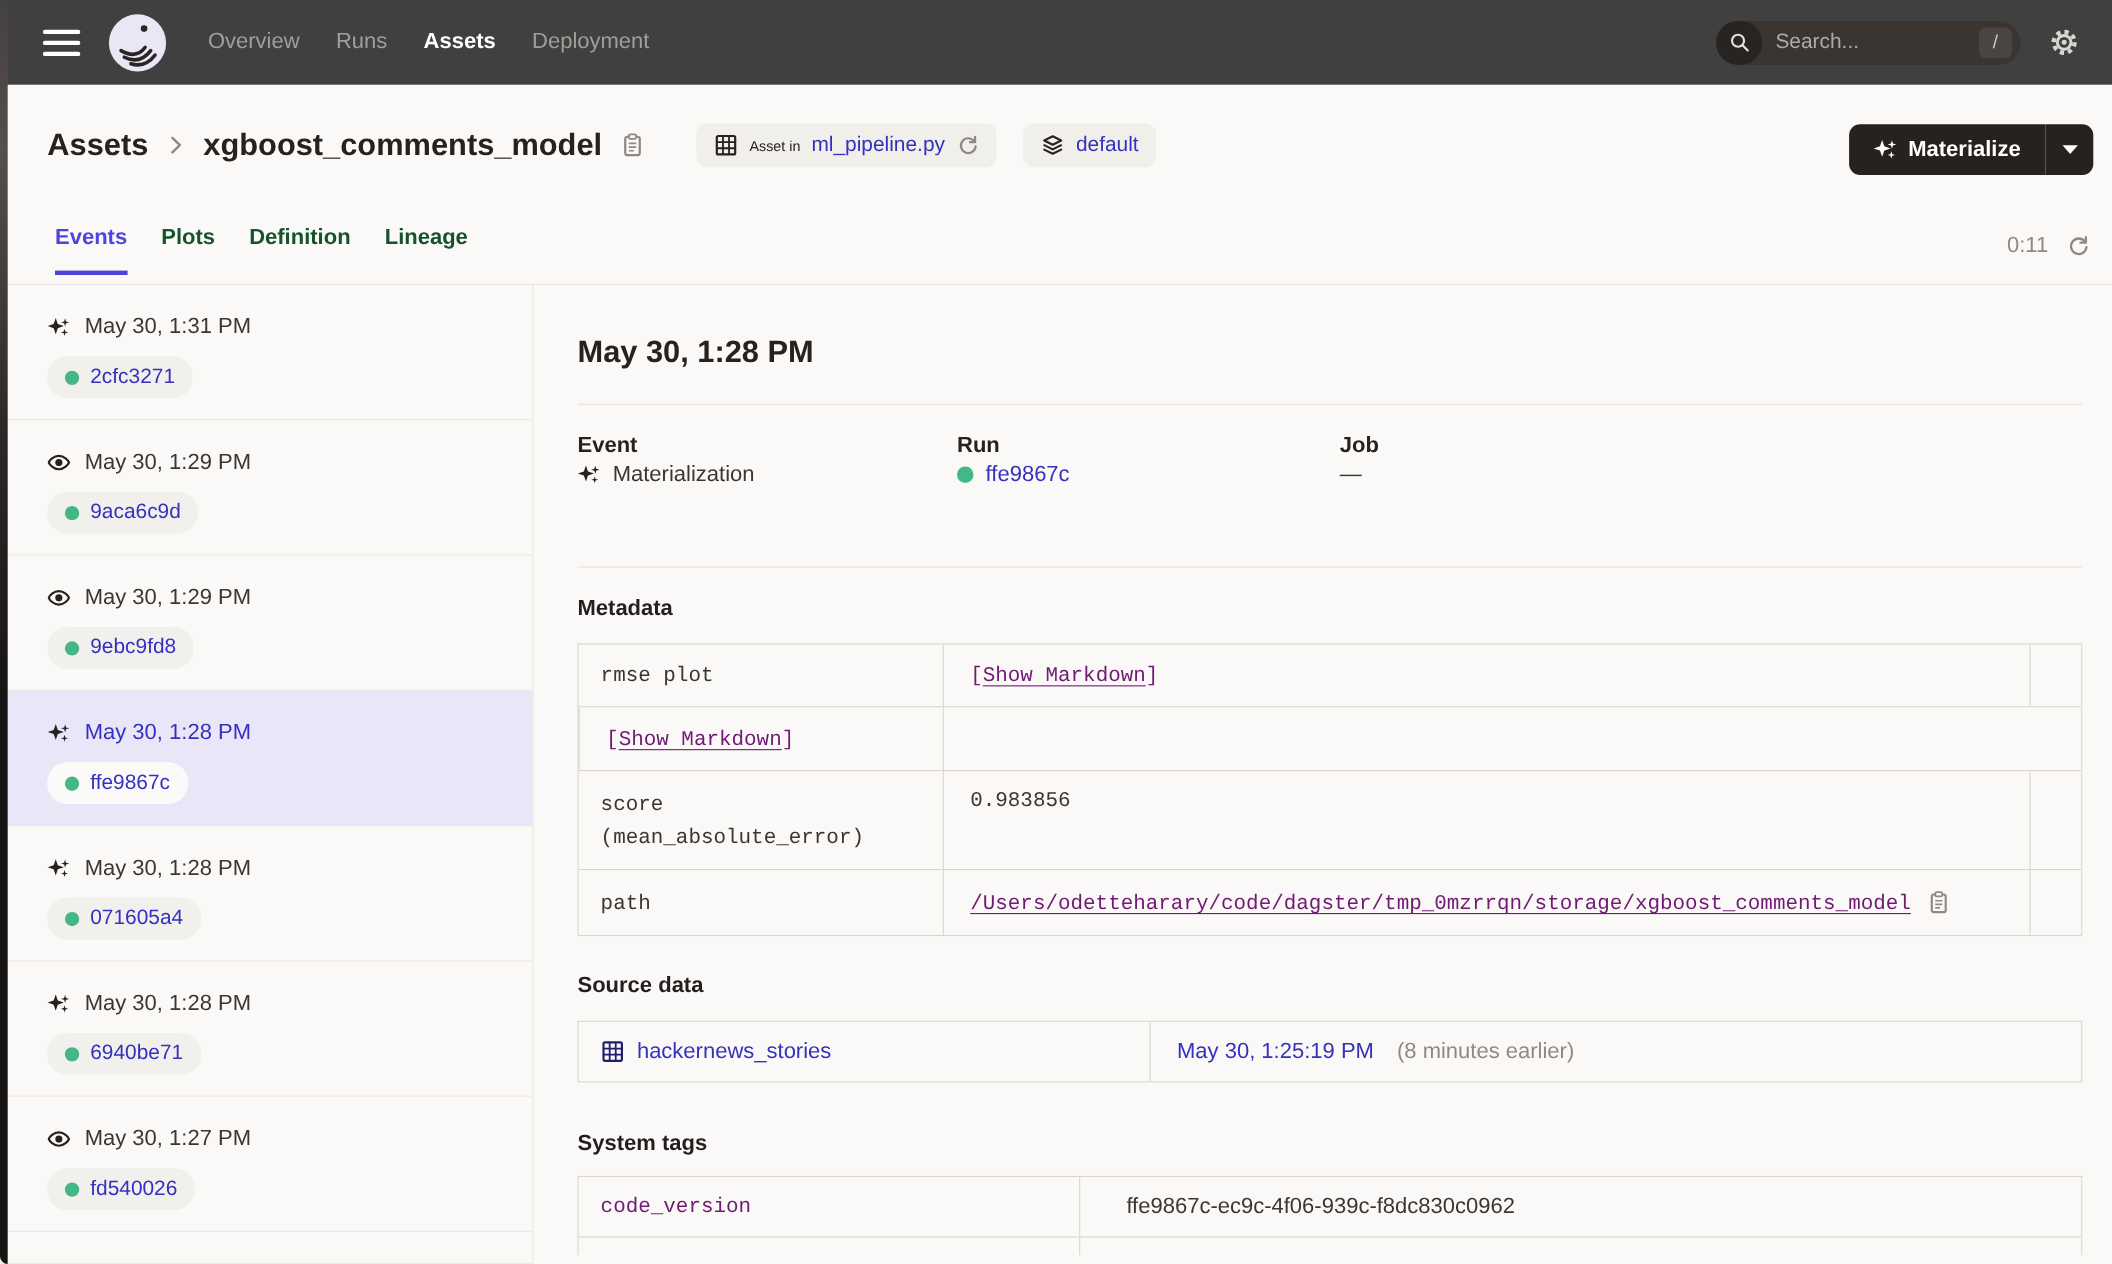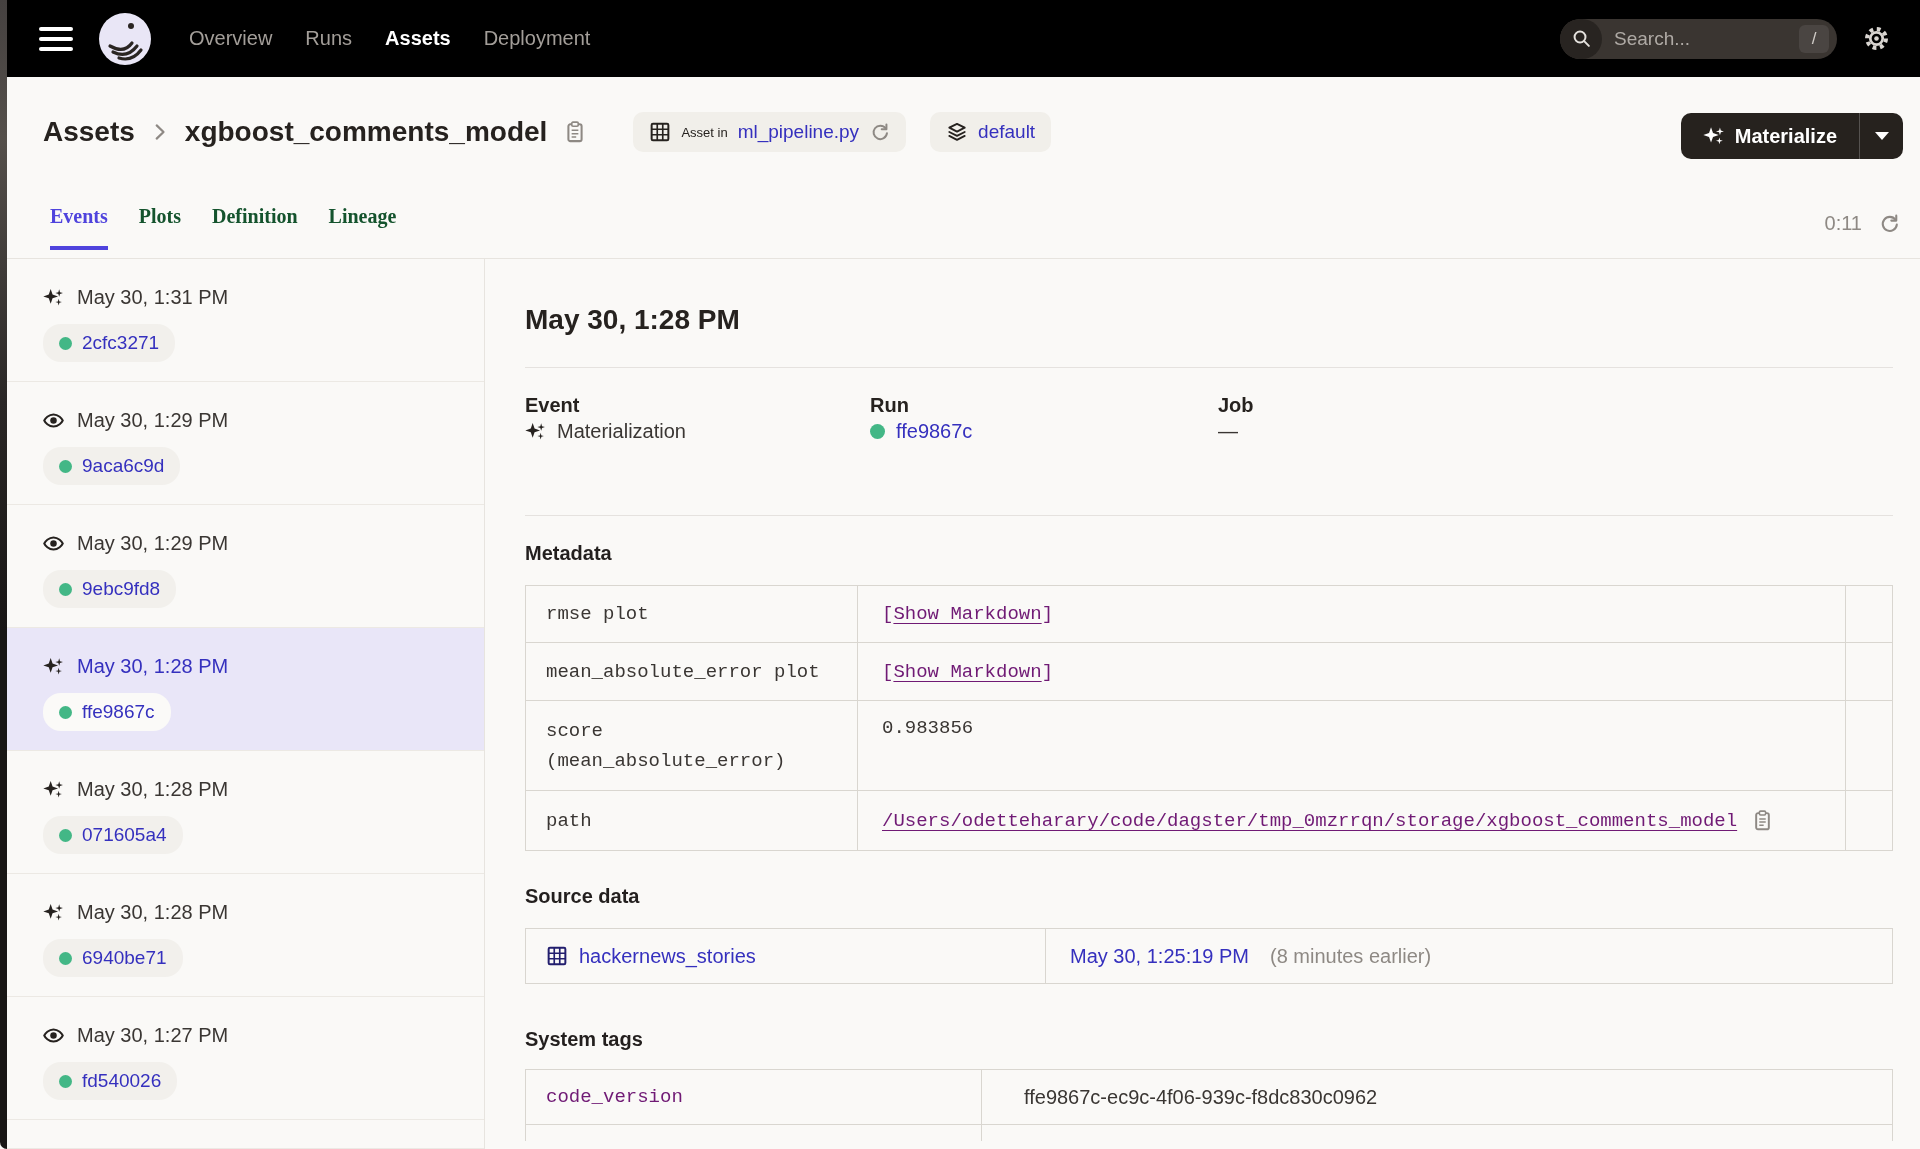"Overview" .topnav { background: #000000 -> #404040 }
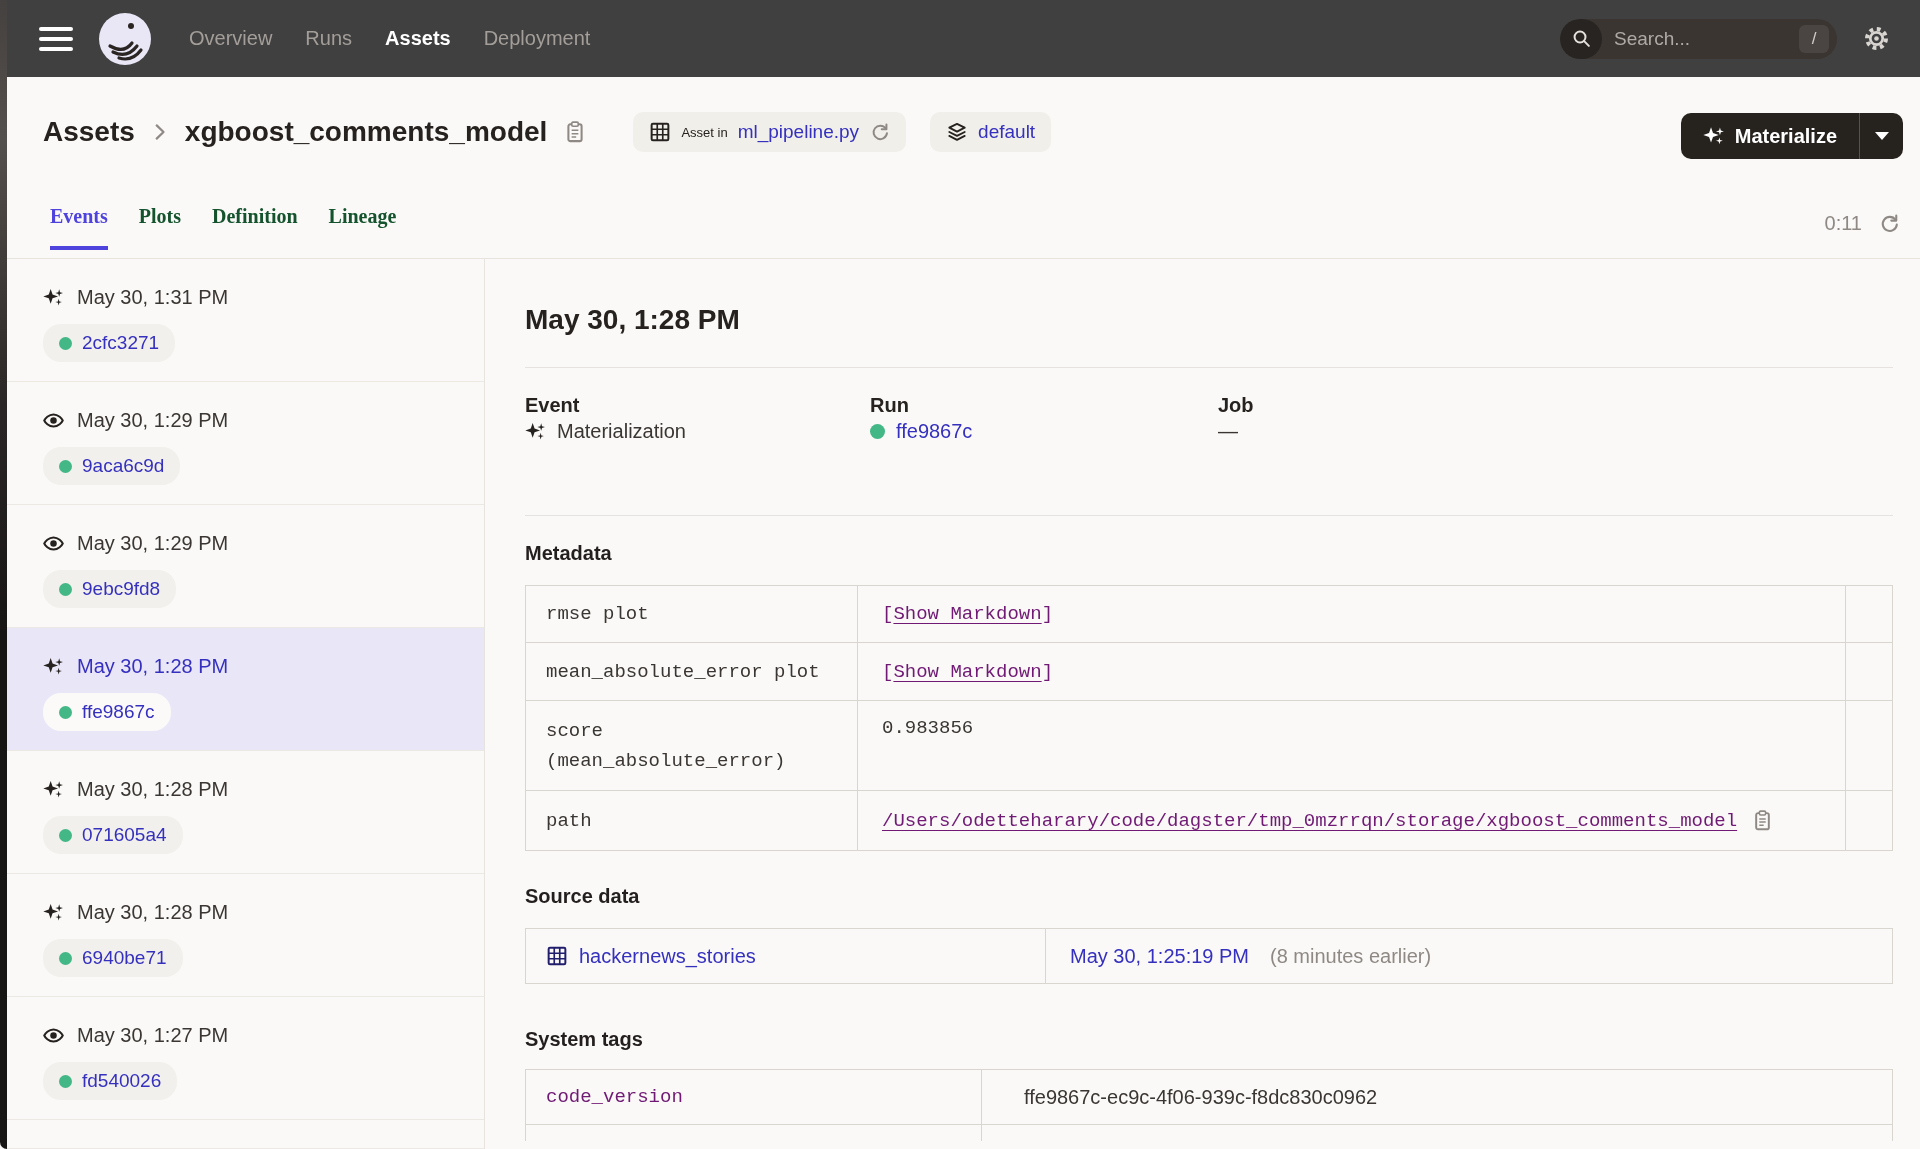"Events" .tabs { font-family: Liberation Serif, serif -> none }
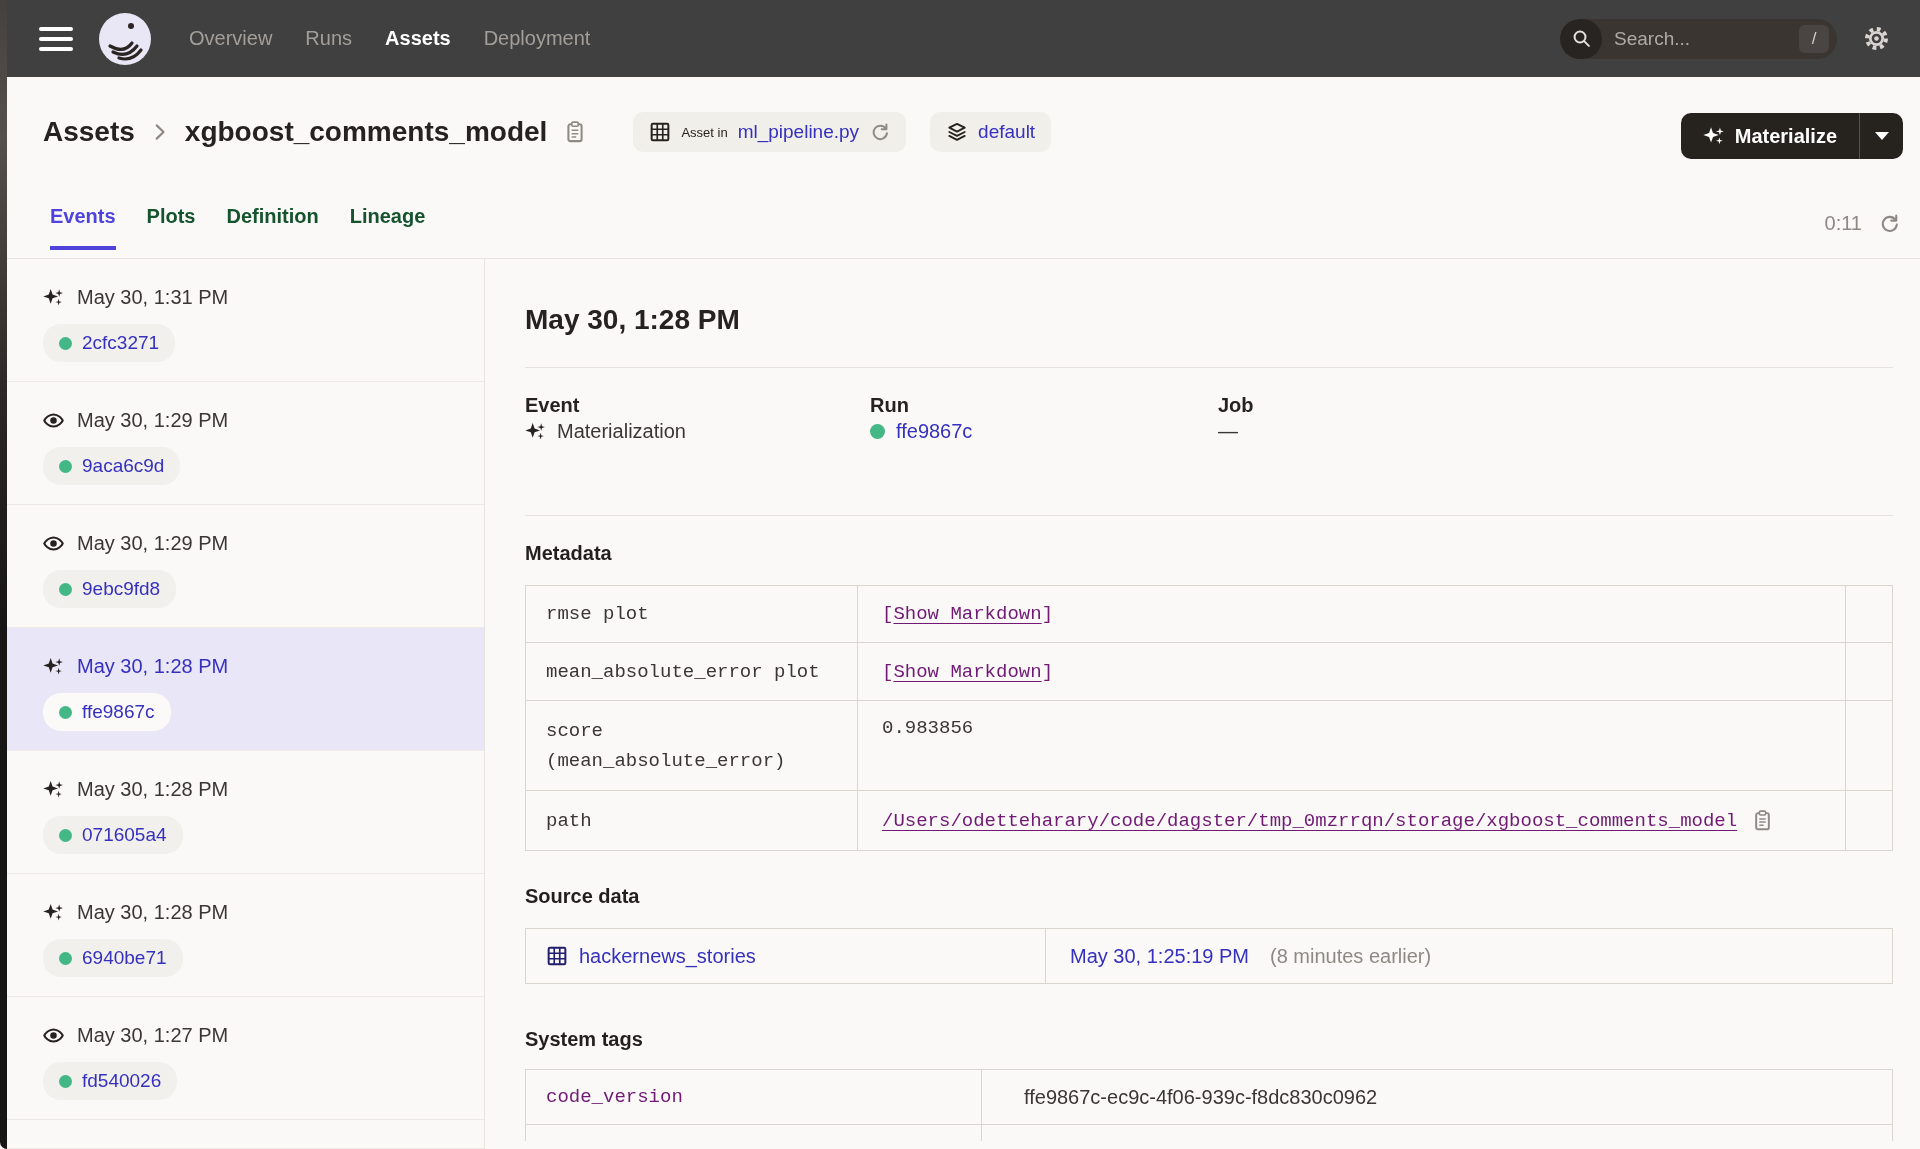"mean_absolute_error plot" div.mcell { html: <div> <span>mean_absolute_error plot</span> </div> -> none }
